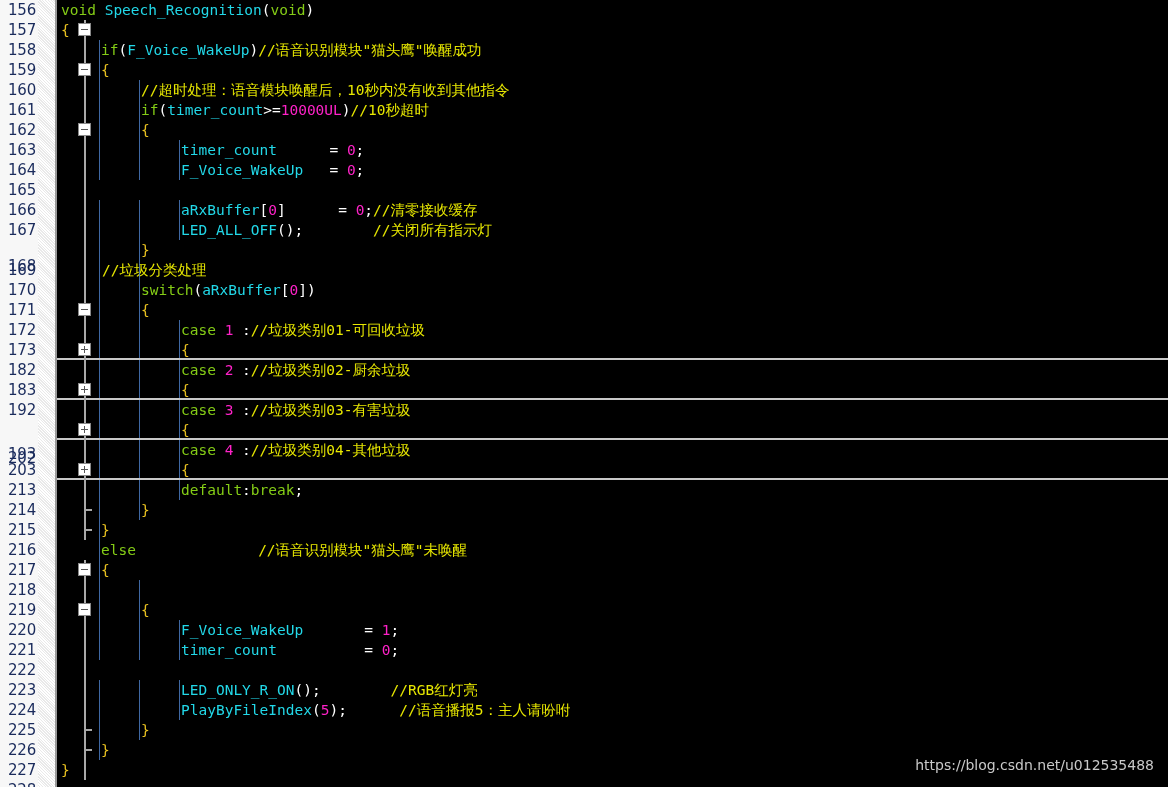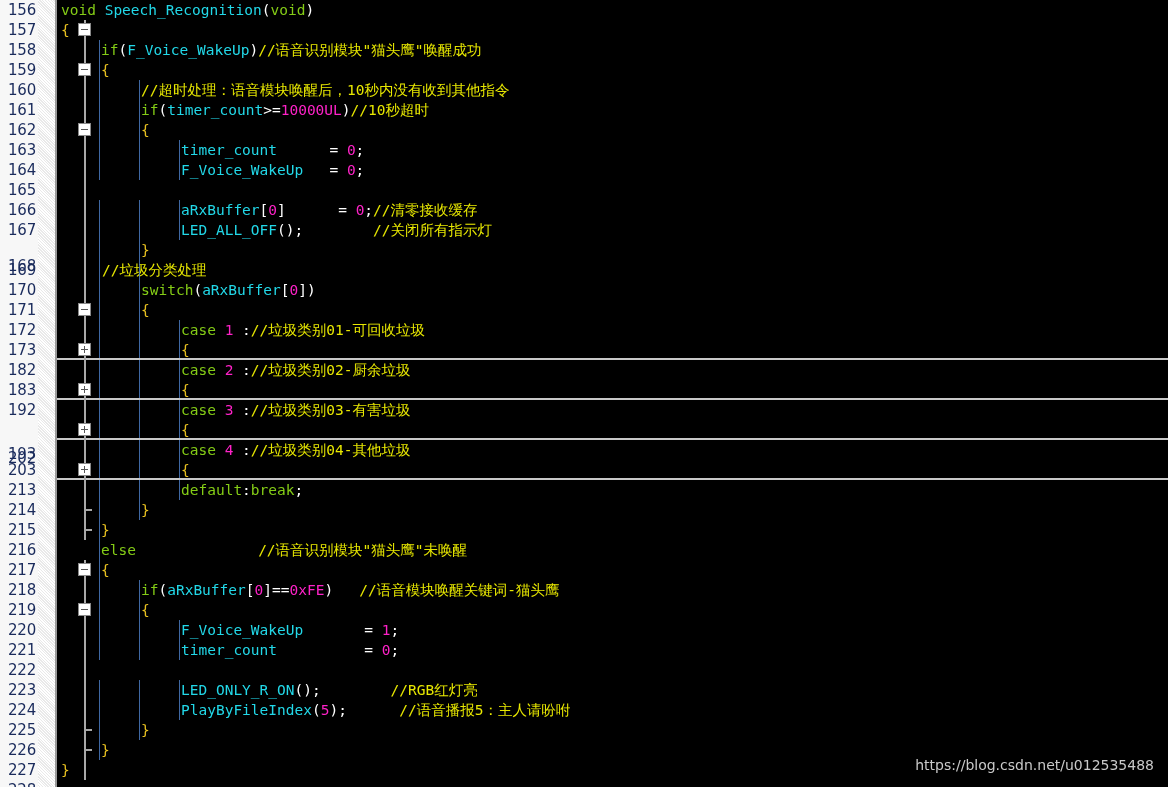"if(aRxBuffer[0]==0xFE) //语音模块唤醒关键词-猫头鹰" div.line { html: <div><span>if</span><span>(</span><span>aRxBuffer</span><span>[</span><span>0</span><span>]==</span><span>0xFE</span><span>)</span><span> //语音模块唤醒关键词-猫头鹰</span></div> -> none }
